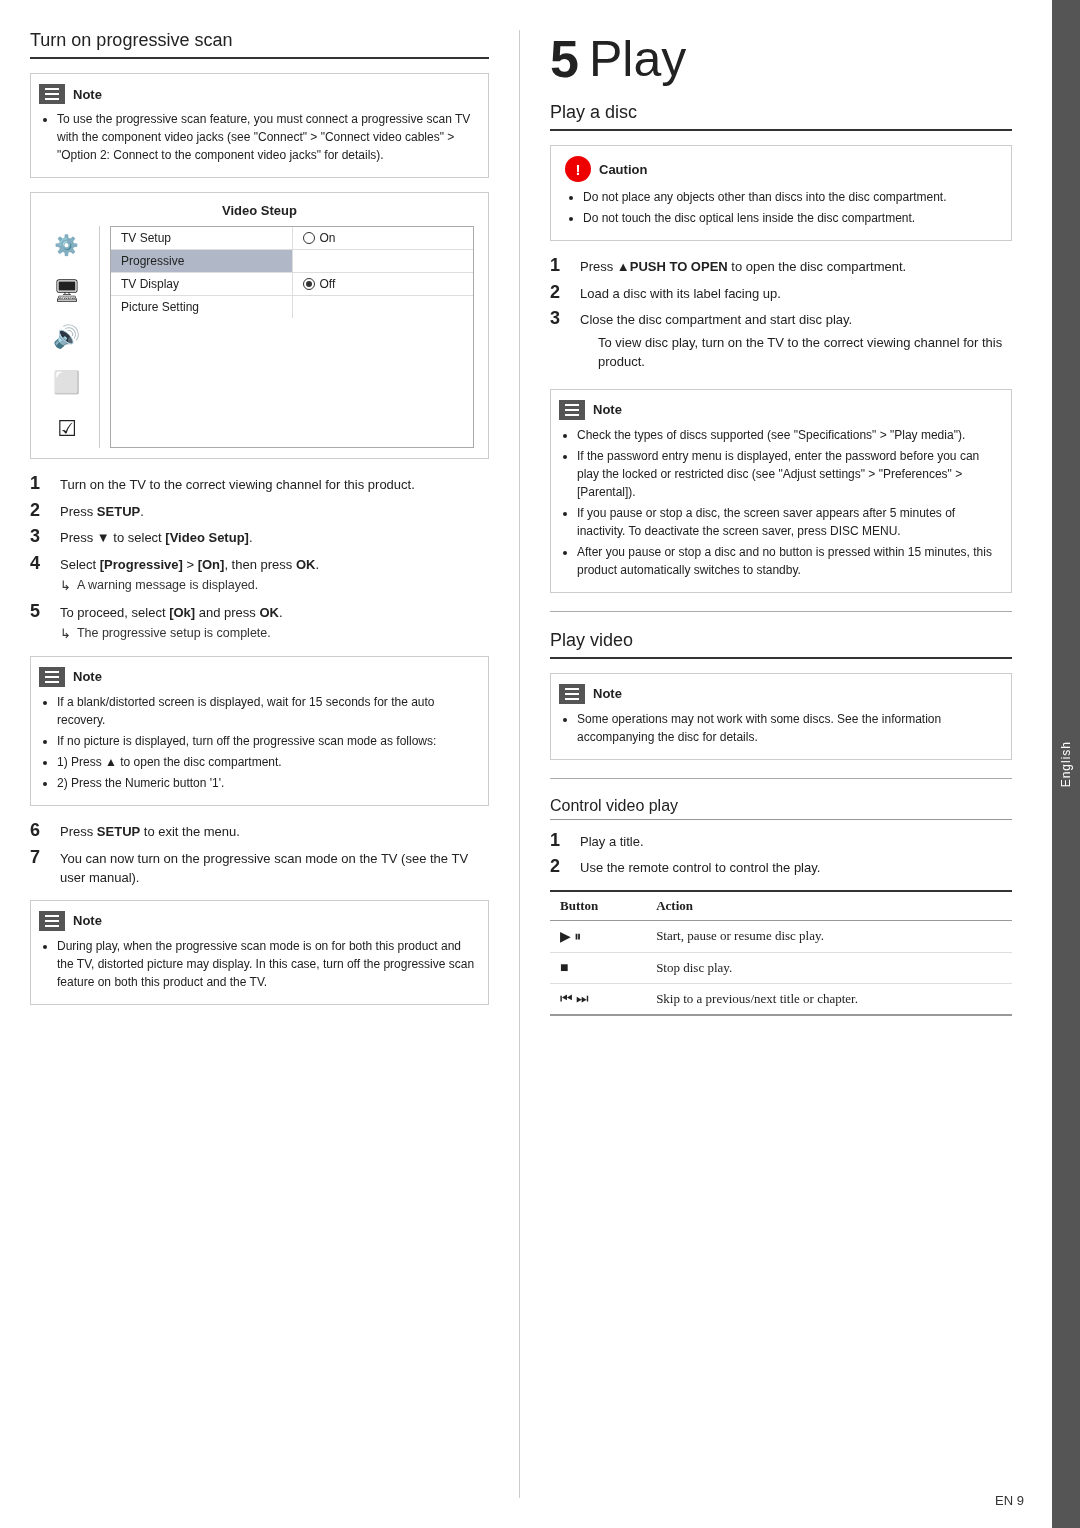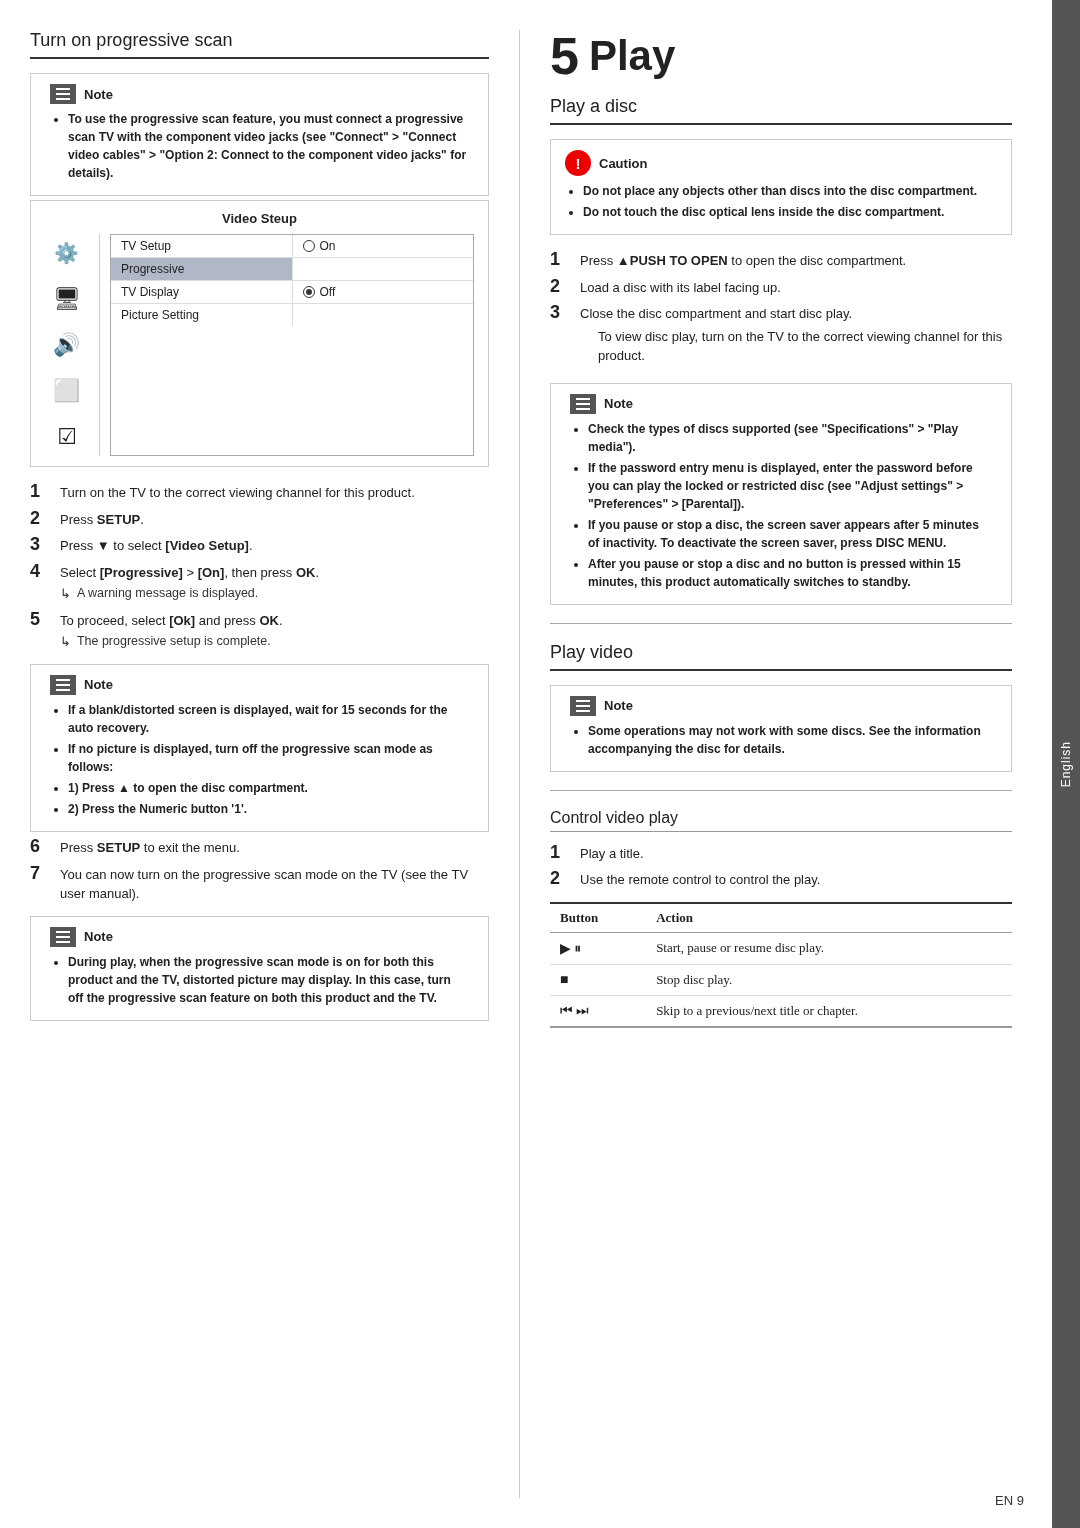"Play" .chapter-title { font-size: 42px -> 50px; font-weight: bold -> normal }
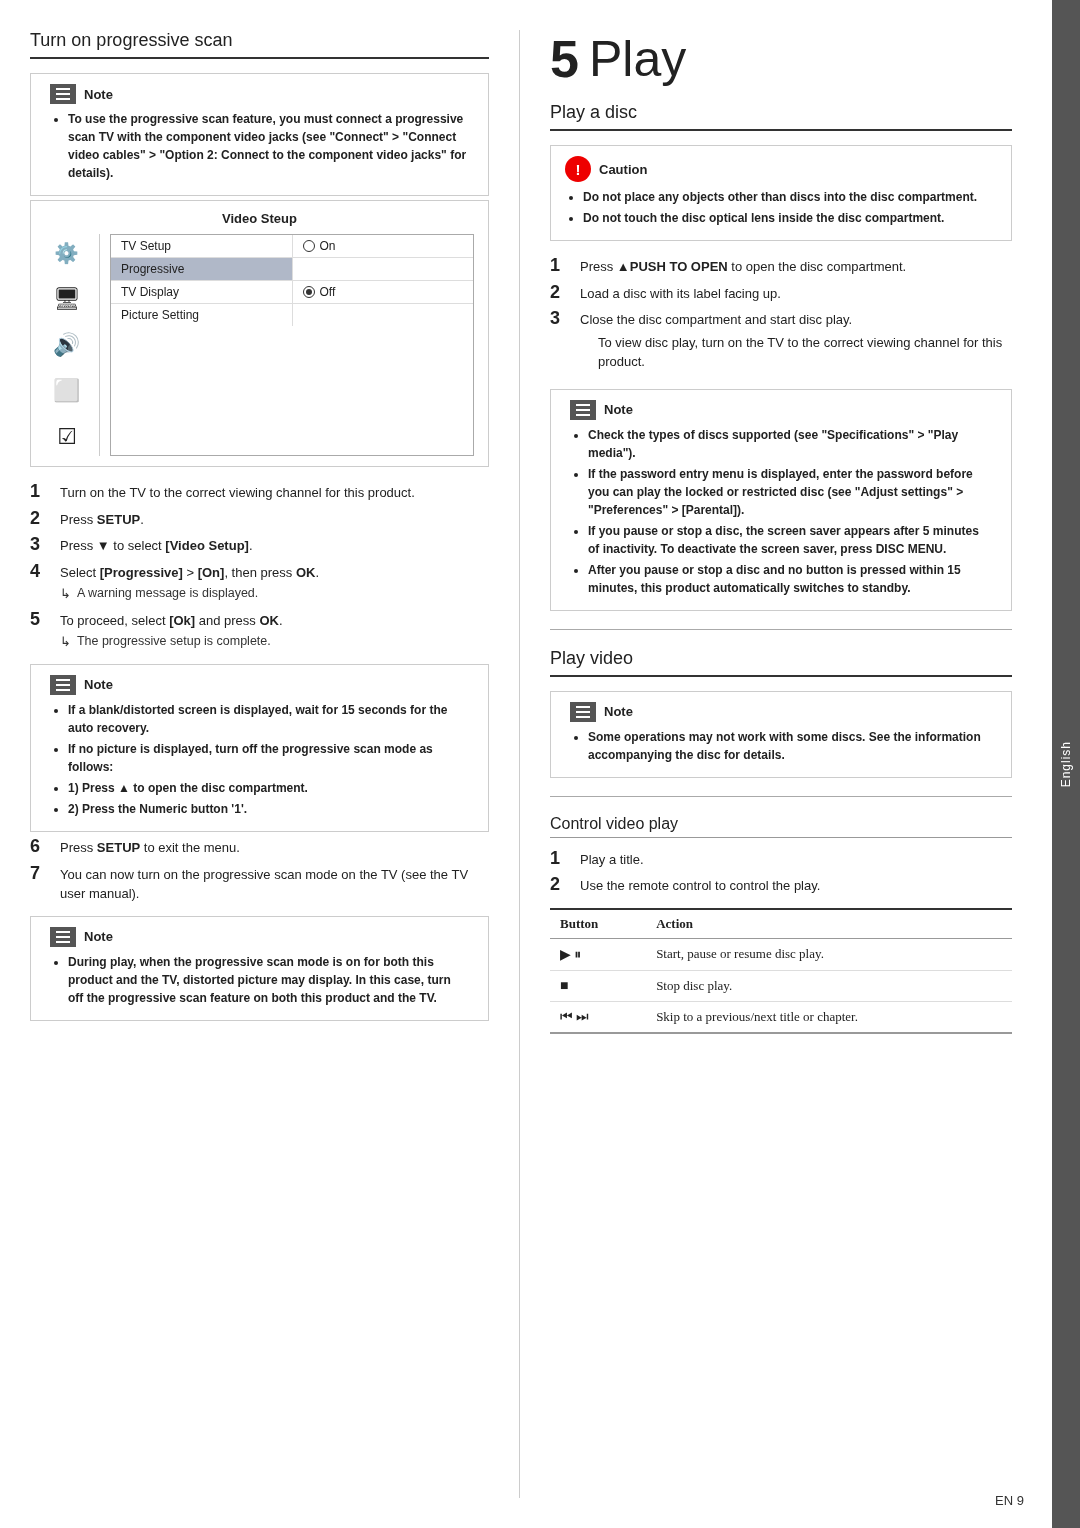"Note" .note-box { margin-bottom: 4px -> 14px; padding: 10px 19px -> 10px 8px }
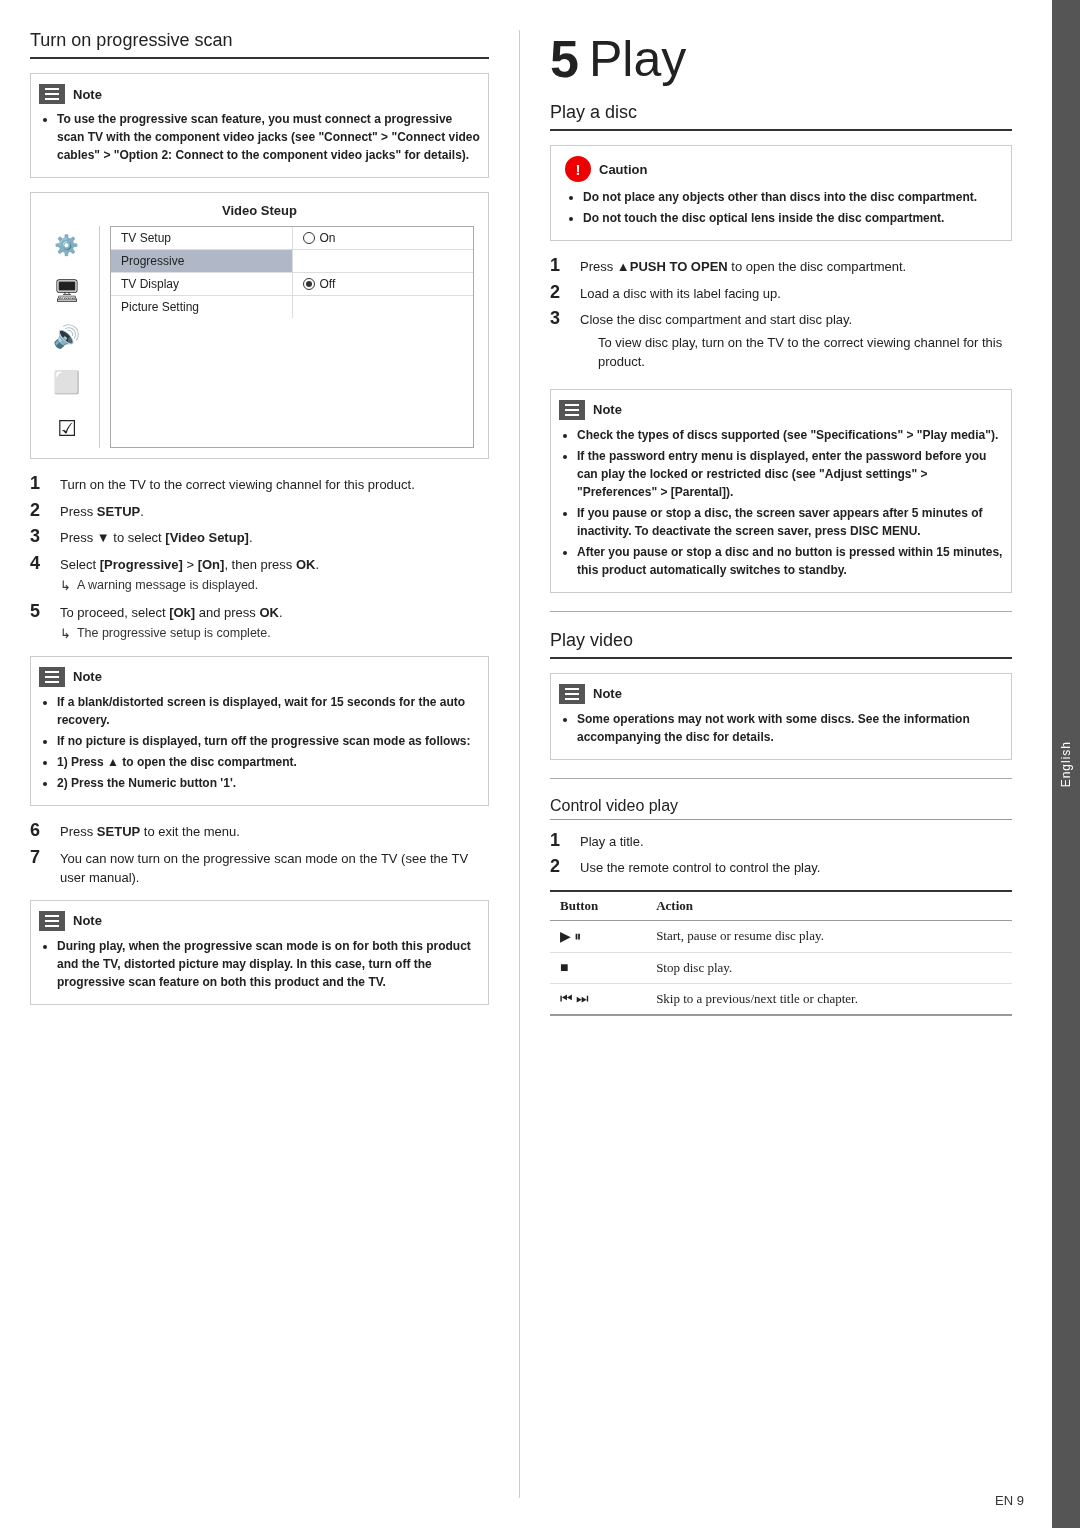"To use the progressive scan" ul.note-list { font-weight: bold -> none }
